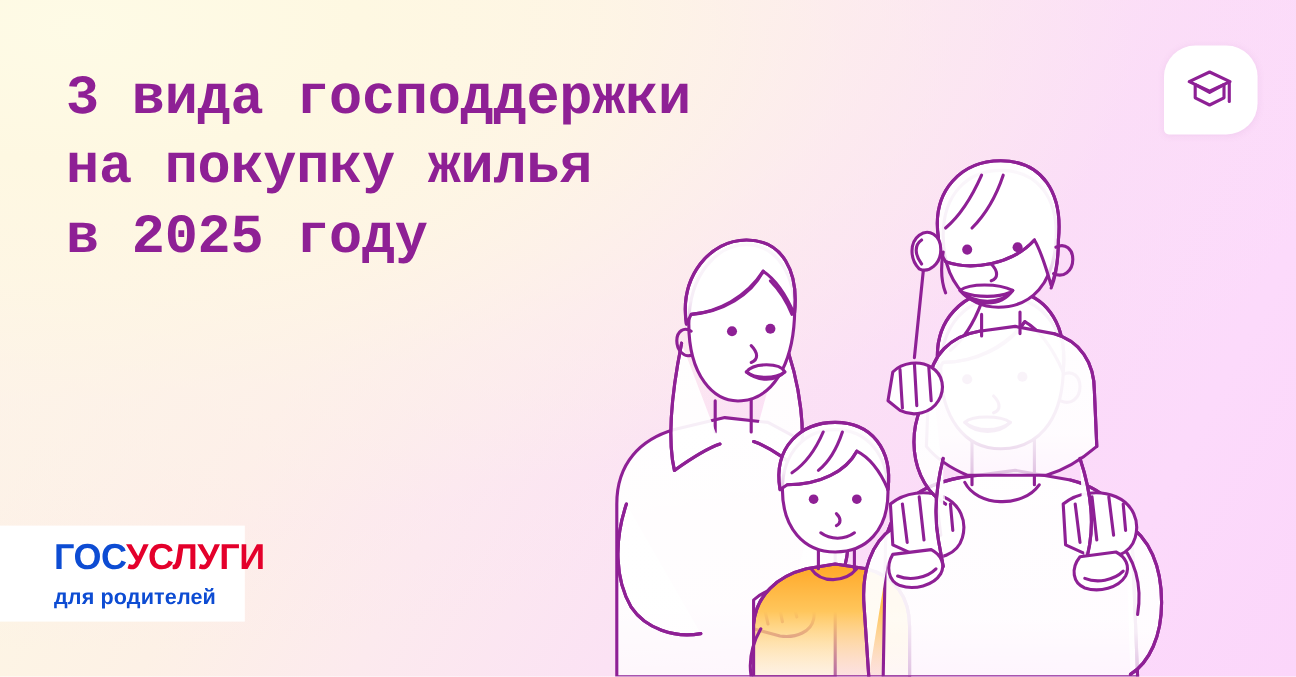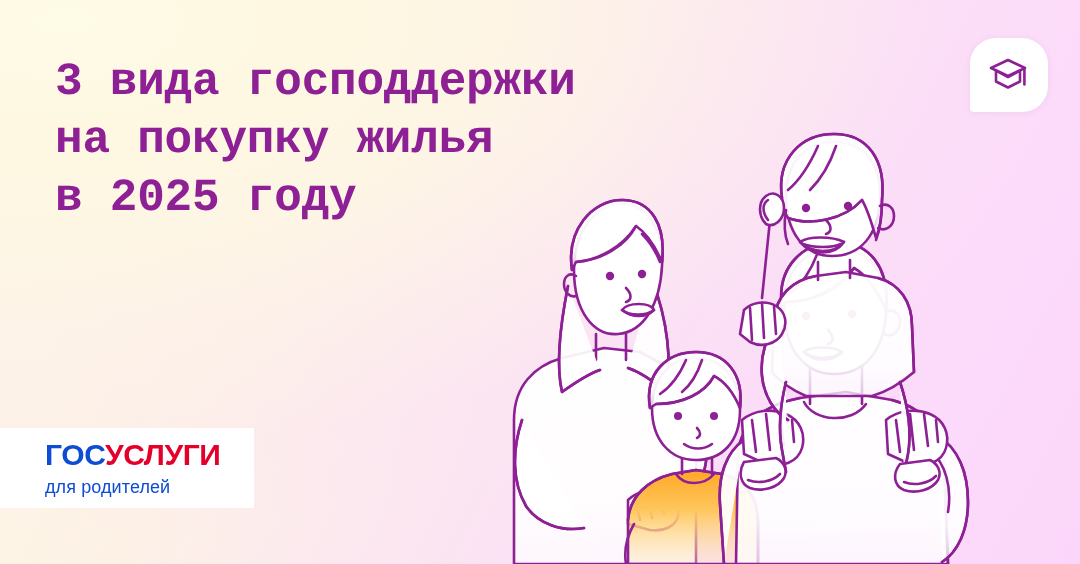"ГОСУСЛУГИ" .logo-plate { top: 428px -> 438px; width: 254px -> 204px }
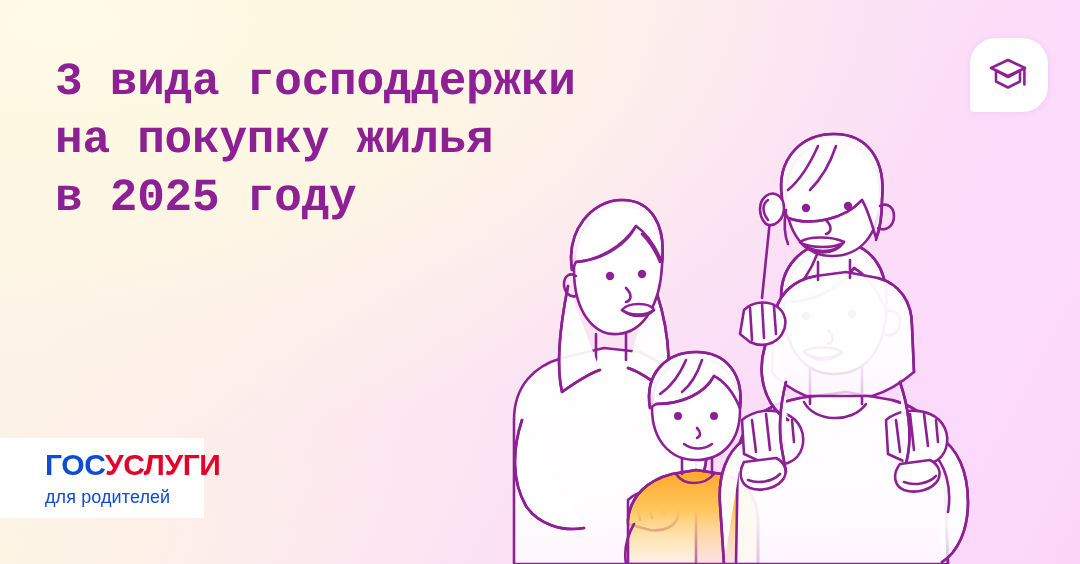"для родителей" .logo-sub { font-weight: 400 -> 700 }
